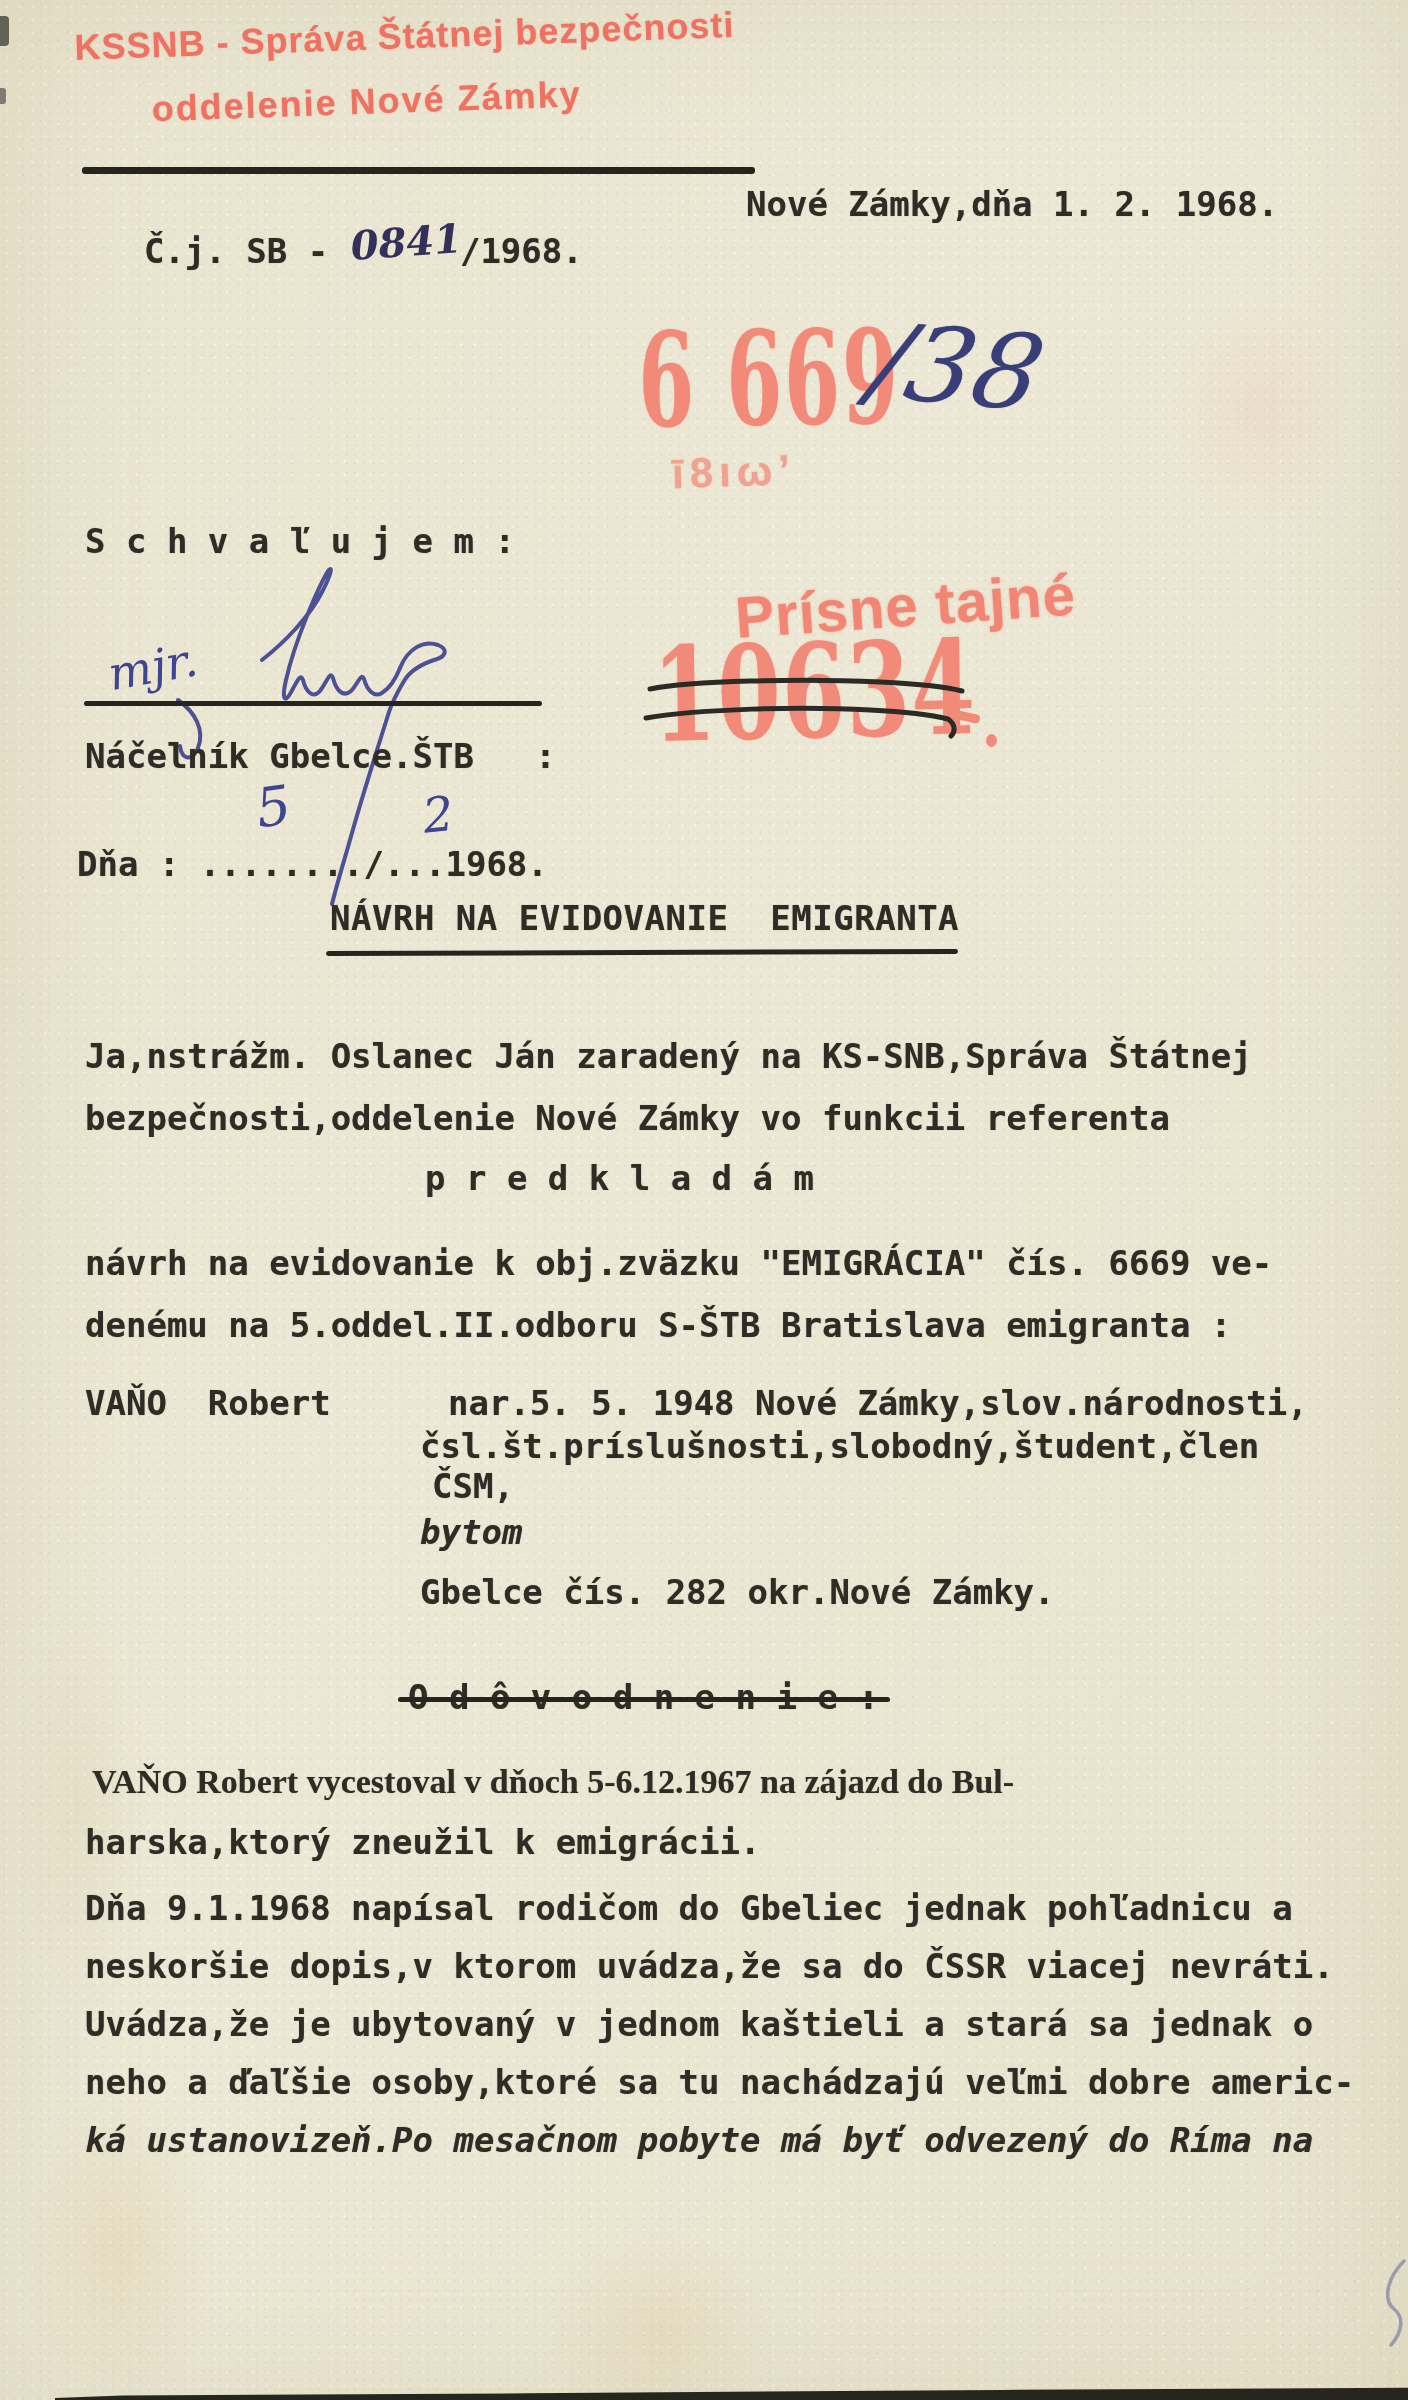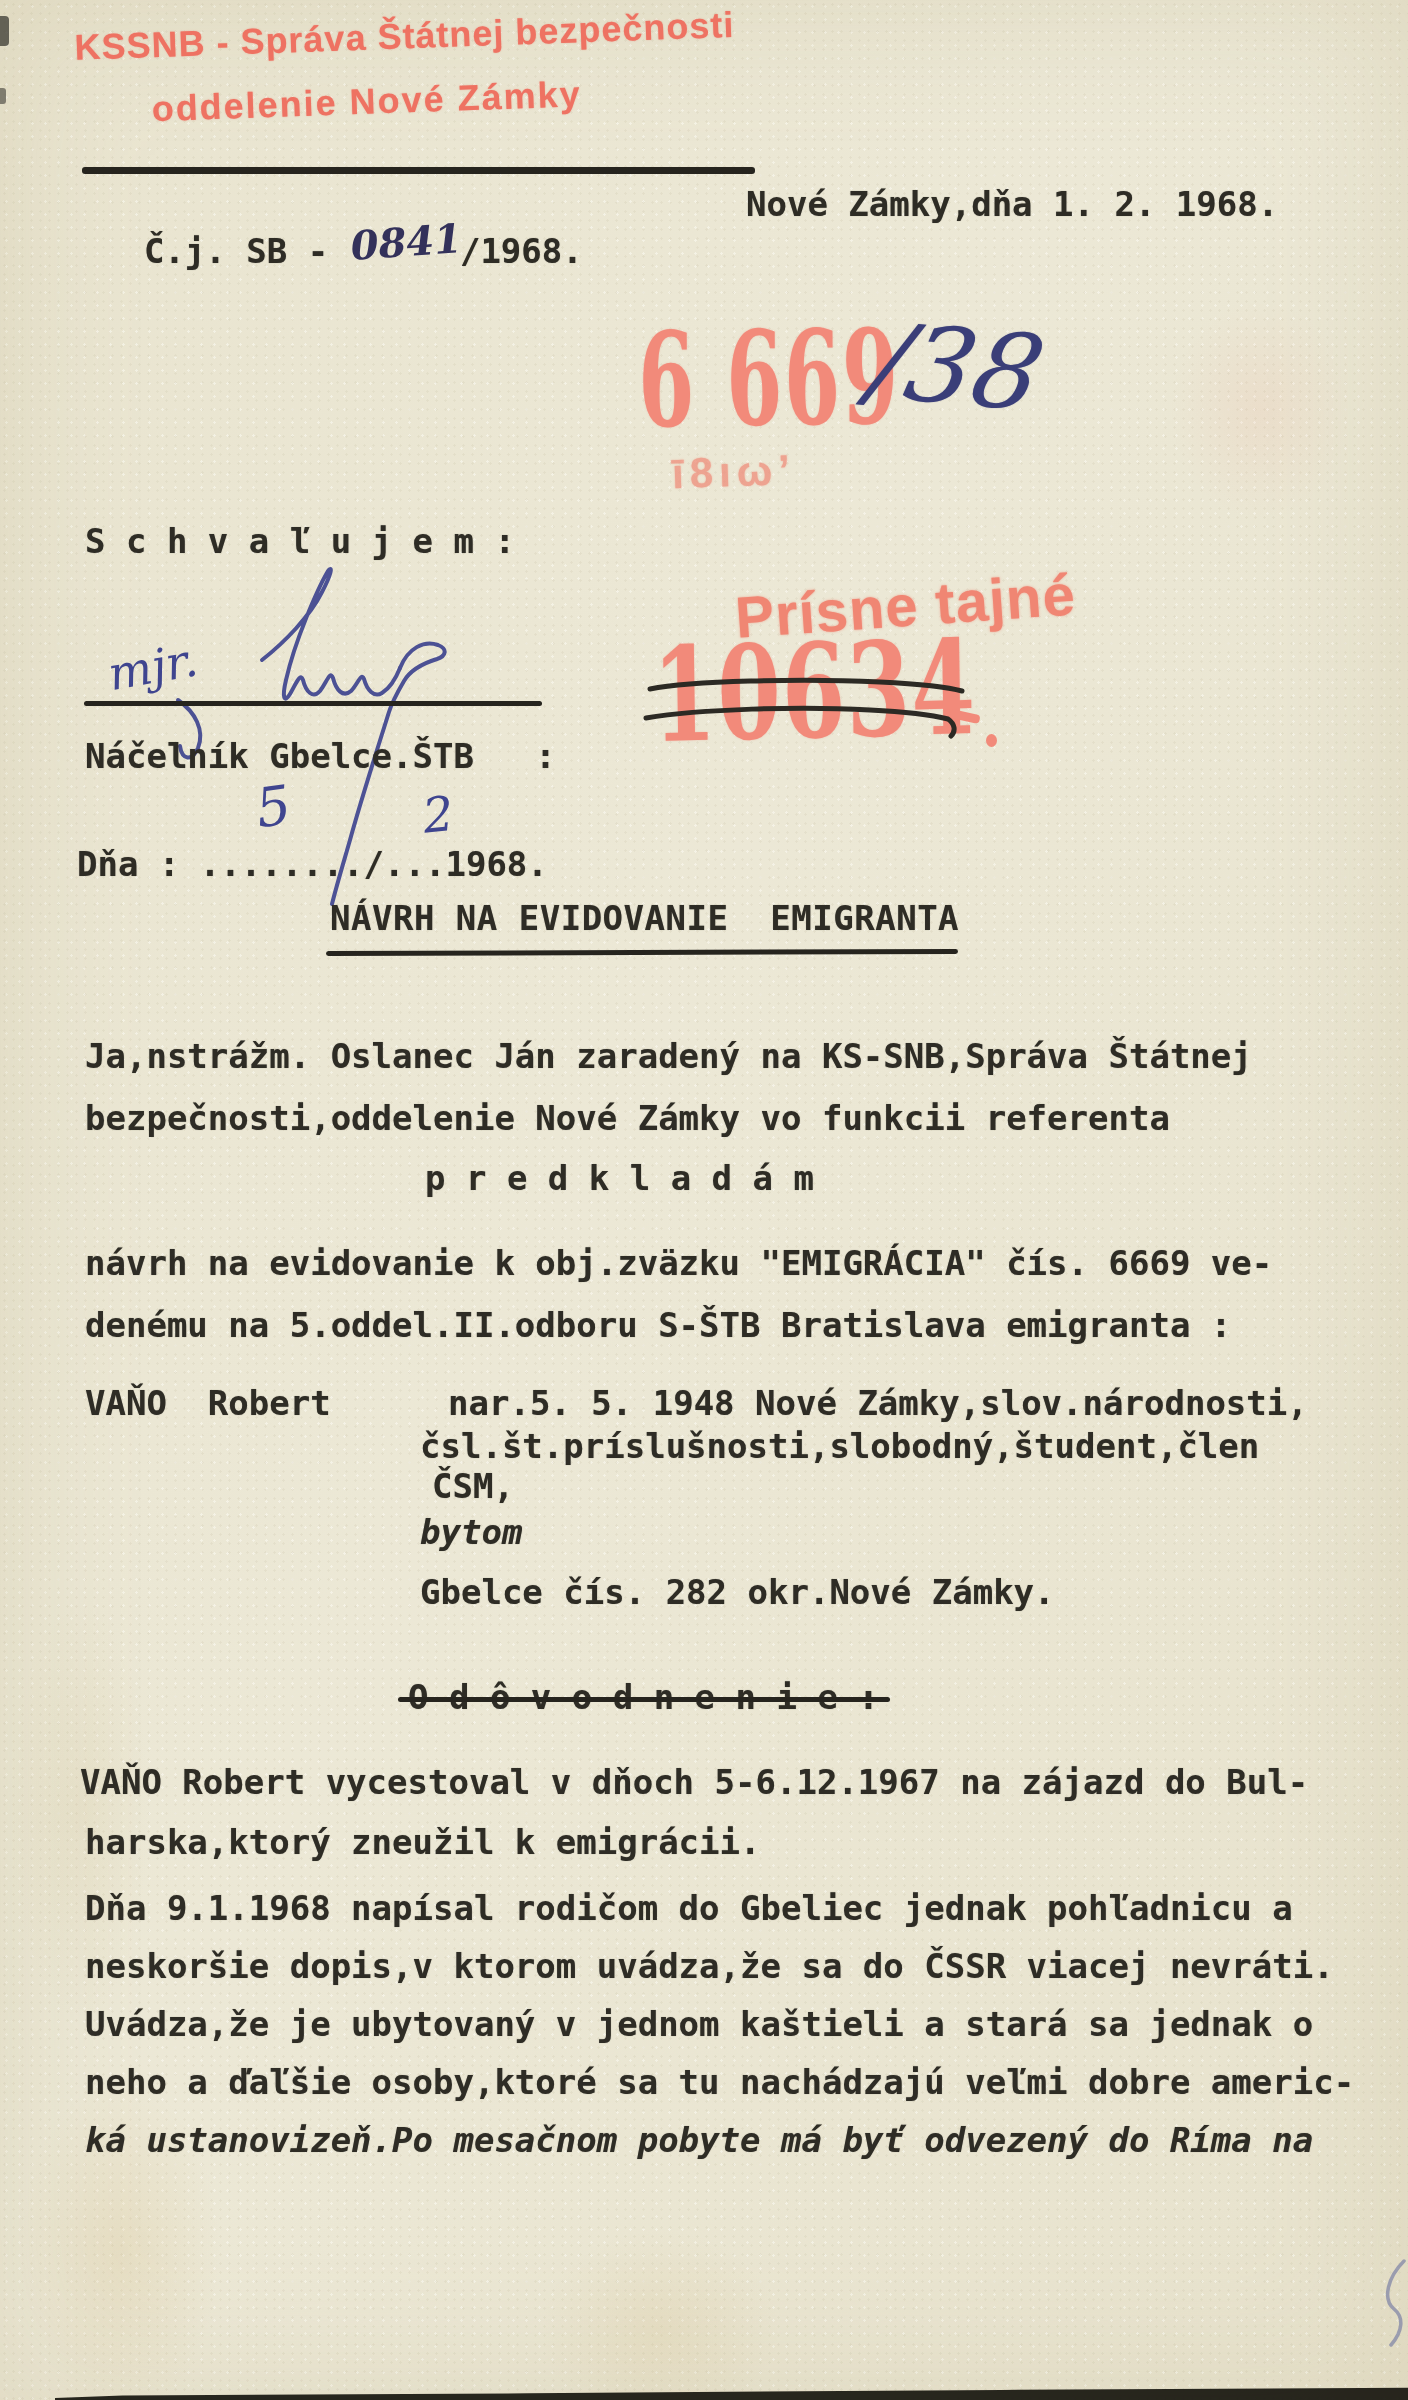"VAŇO Robert vycestoval v dňoch" div.typed { font-family: none -> Liberation Serif, serif; left: 80px -> 92px }
